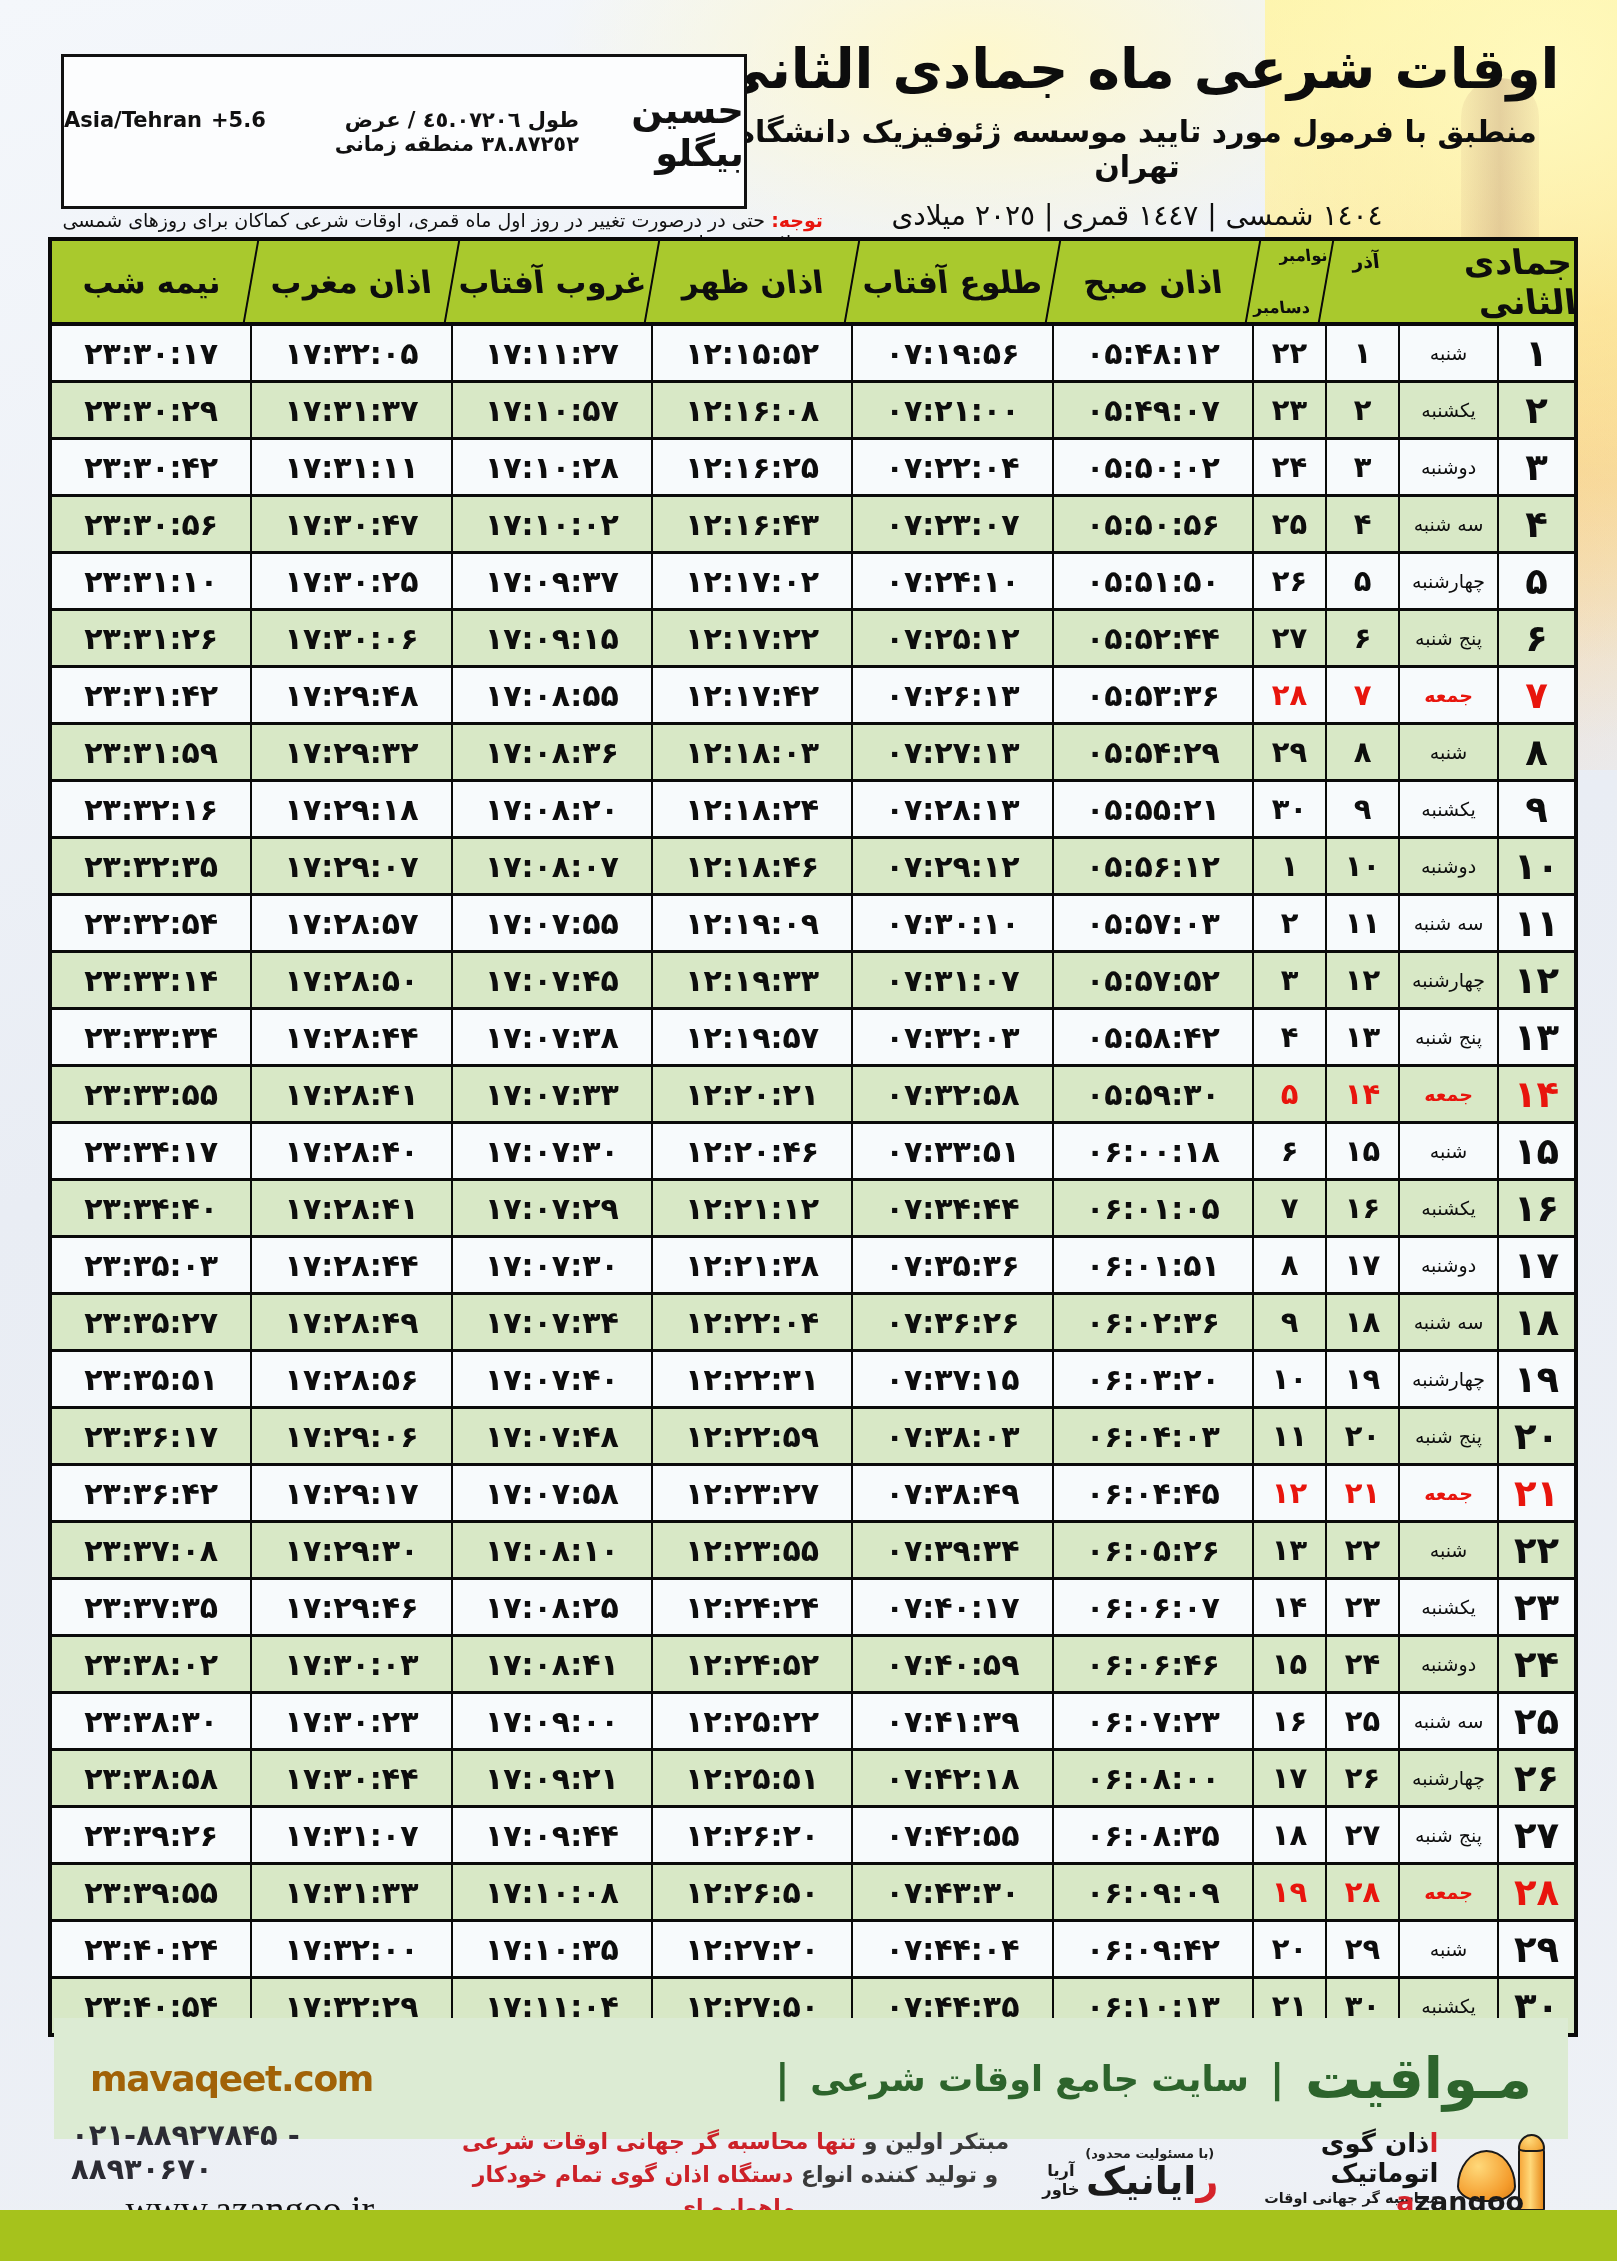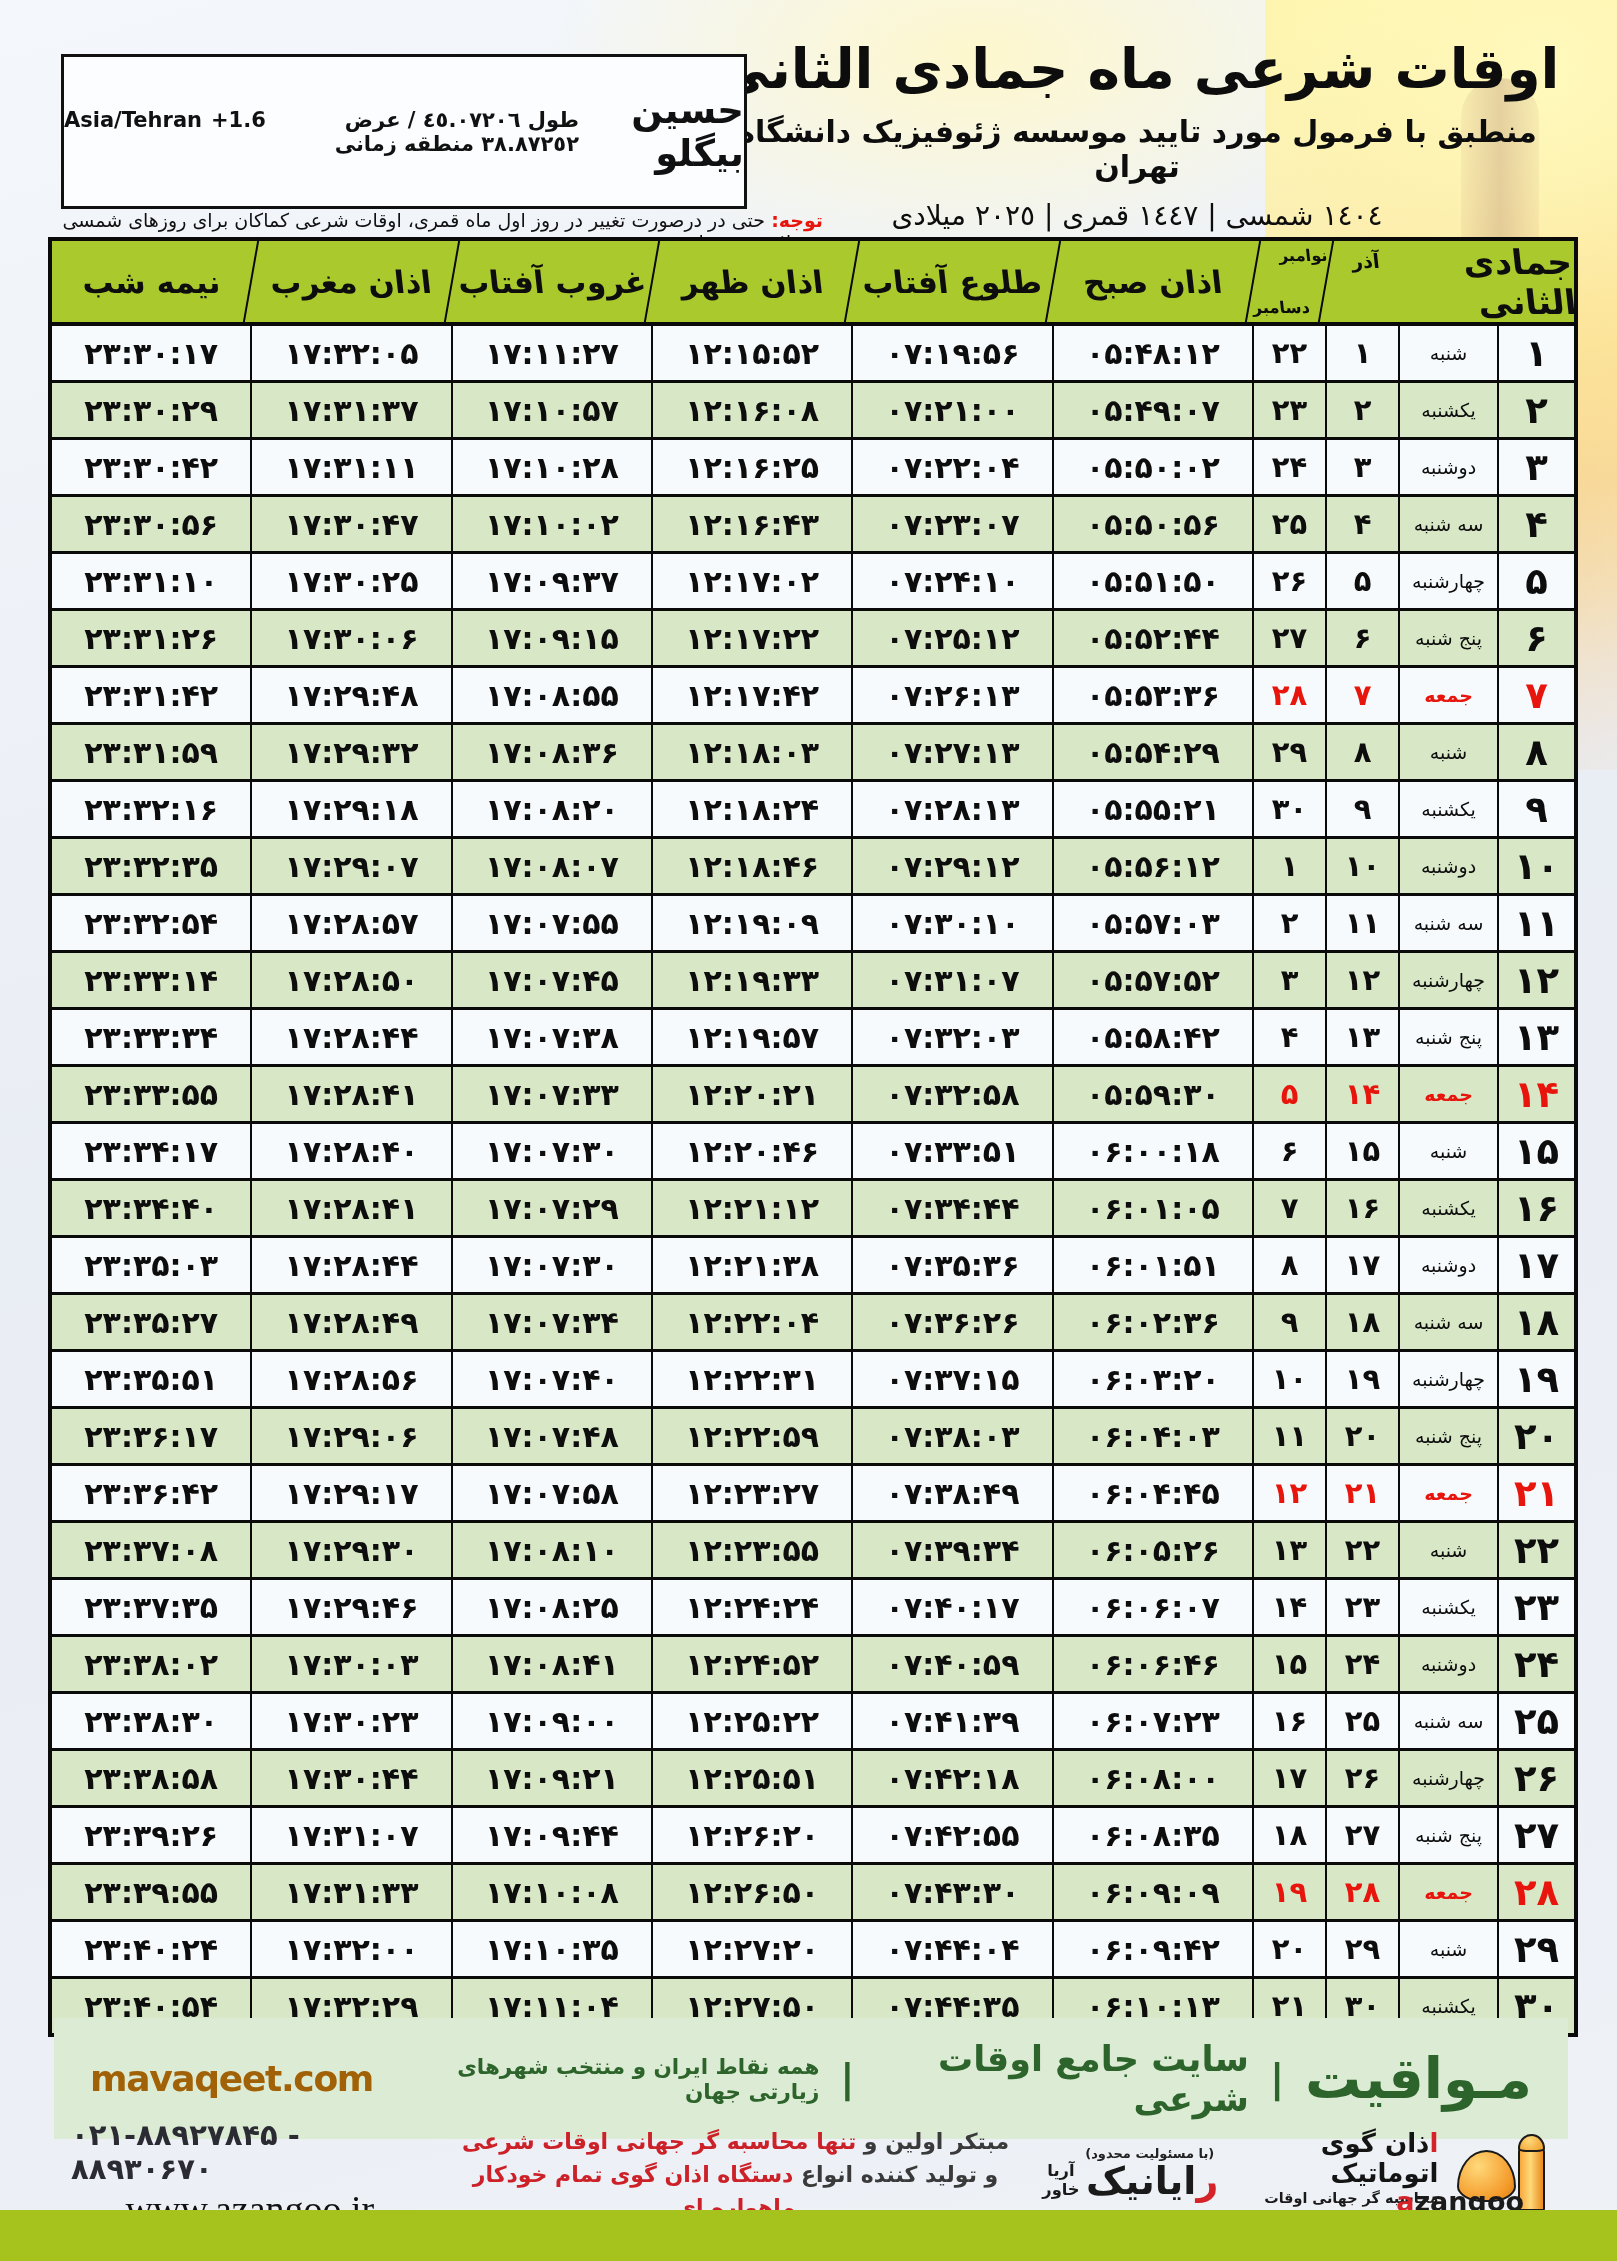"+1.6" span.ltr { text: +1.6 -> +5.6 }
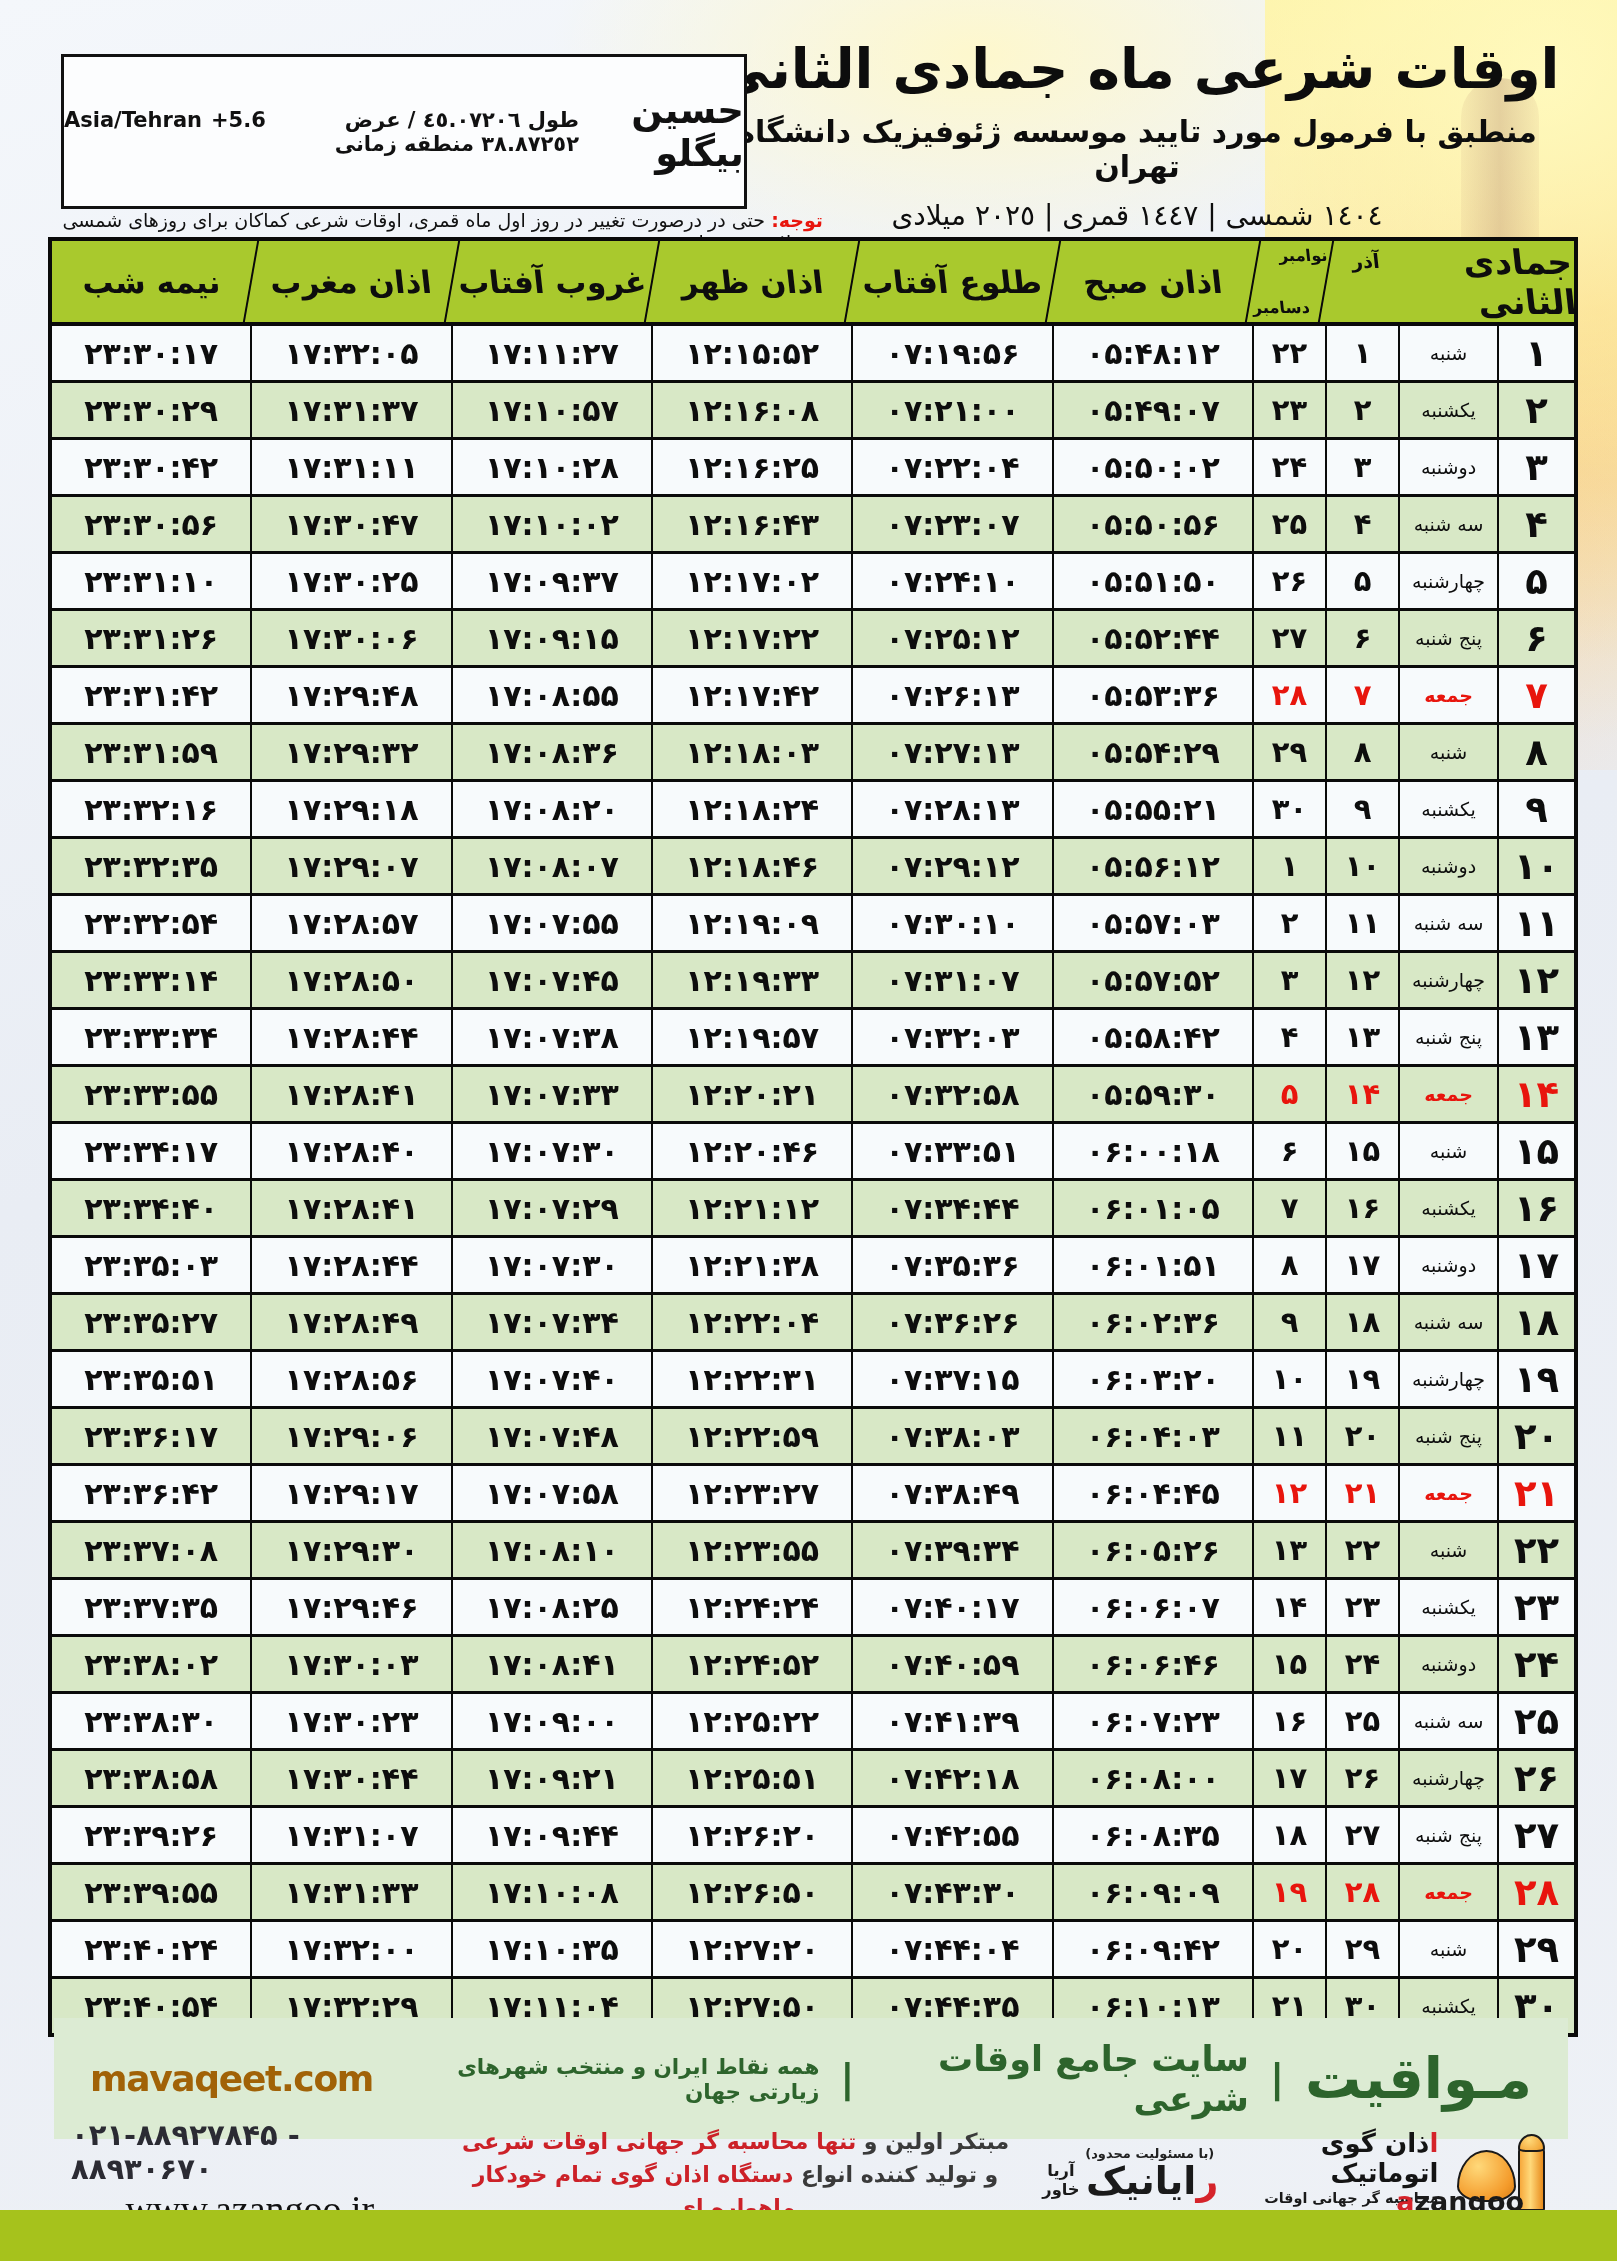"همه نقاط ایران و منتخب" span.mav-tag2 { html: <span>همه نقاط ایران و منتخب شهرهای زیارتی جهان</span> -> none }
